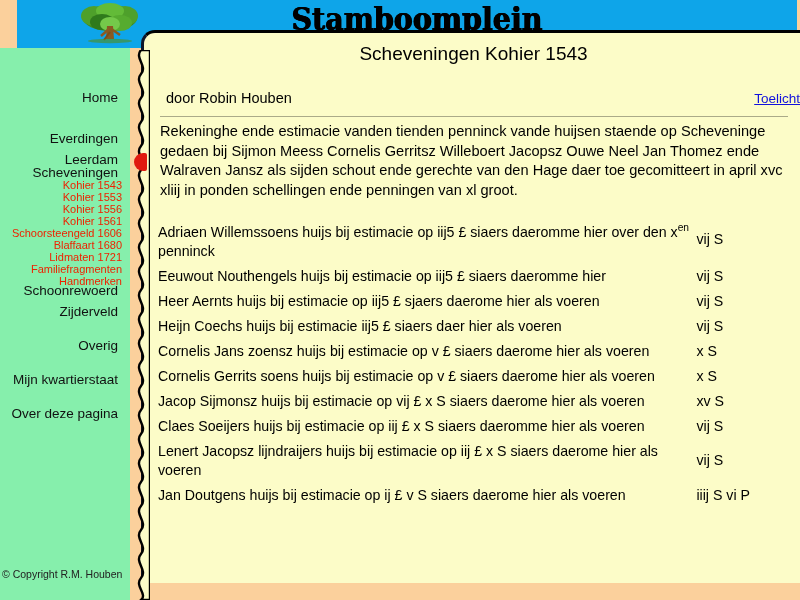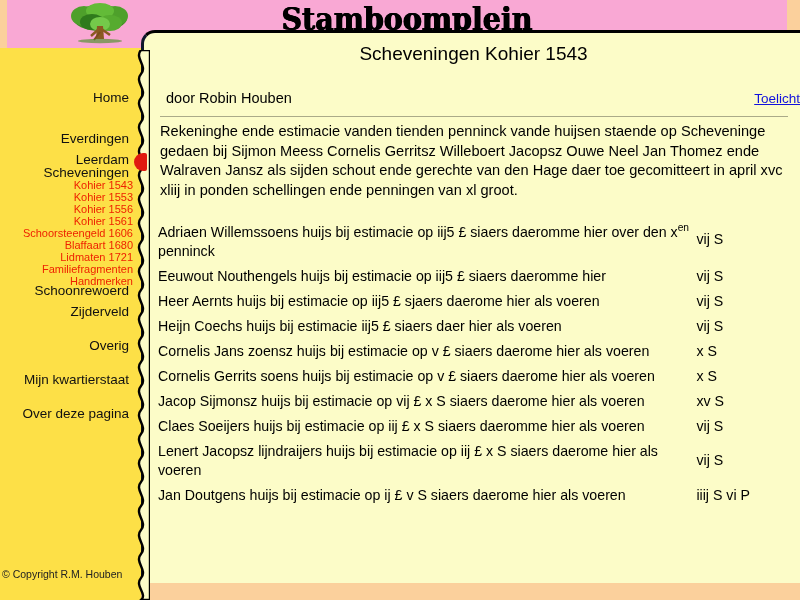"Stamboomplein" #header { background: #f9a8d4 -> #0ea5e9; left: 7px -> 17px }
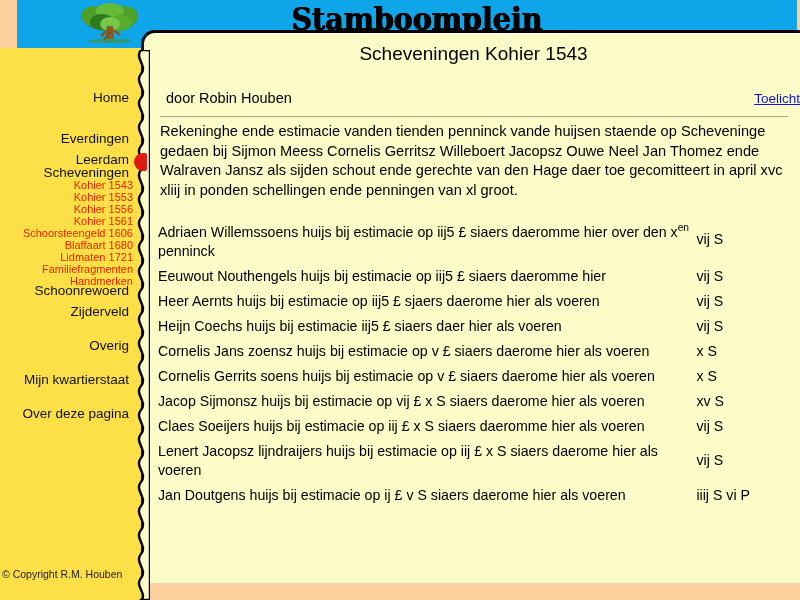"Home" #sidebar { background: #fde047 -> #86efac; width: 141px -> 130px }
